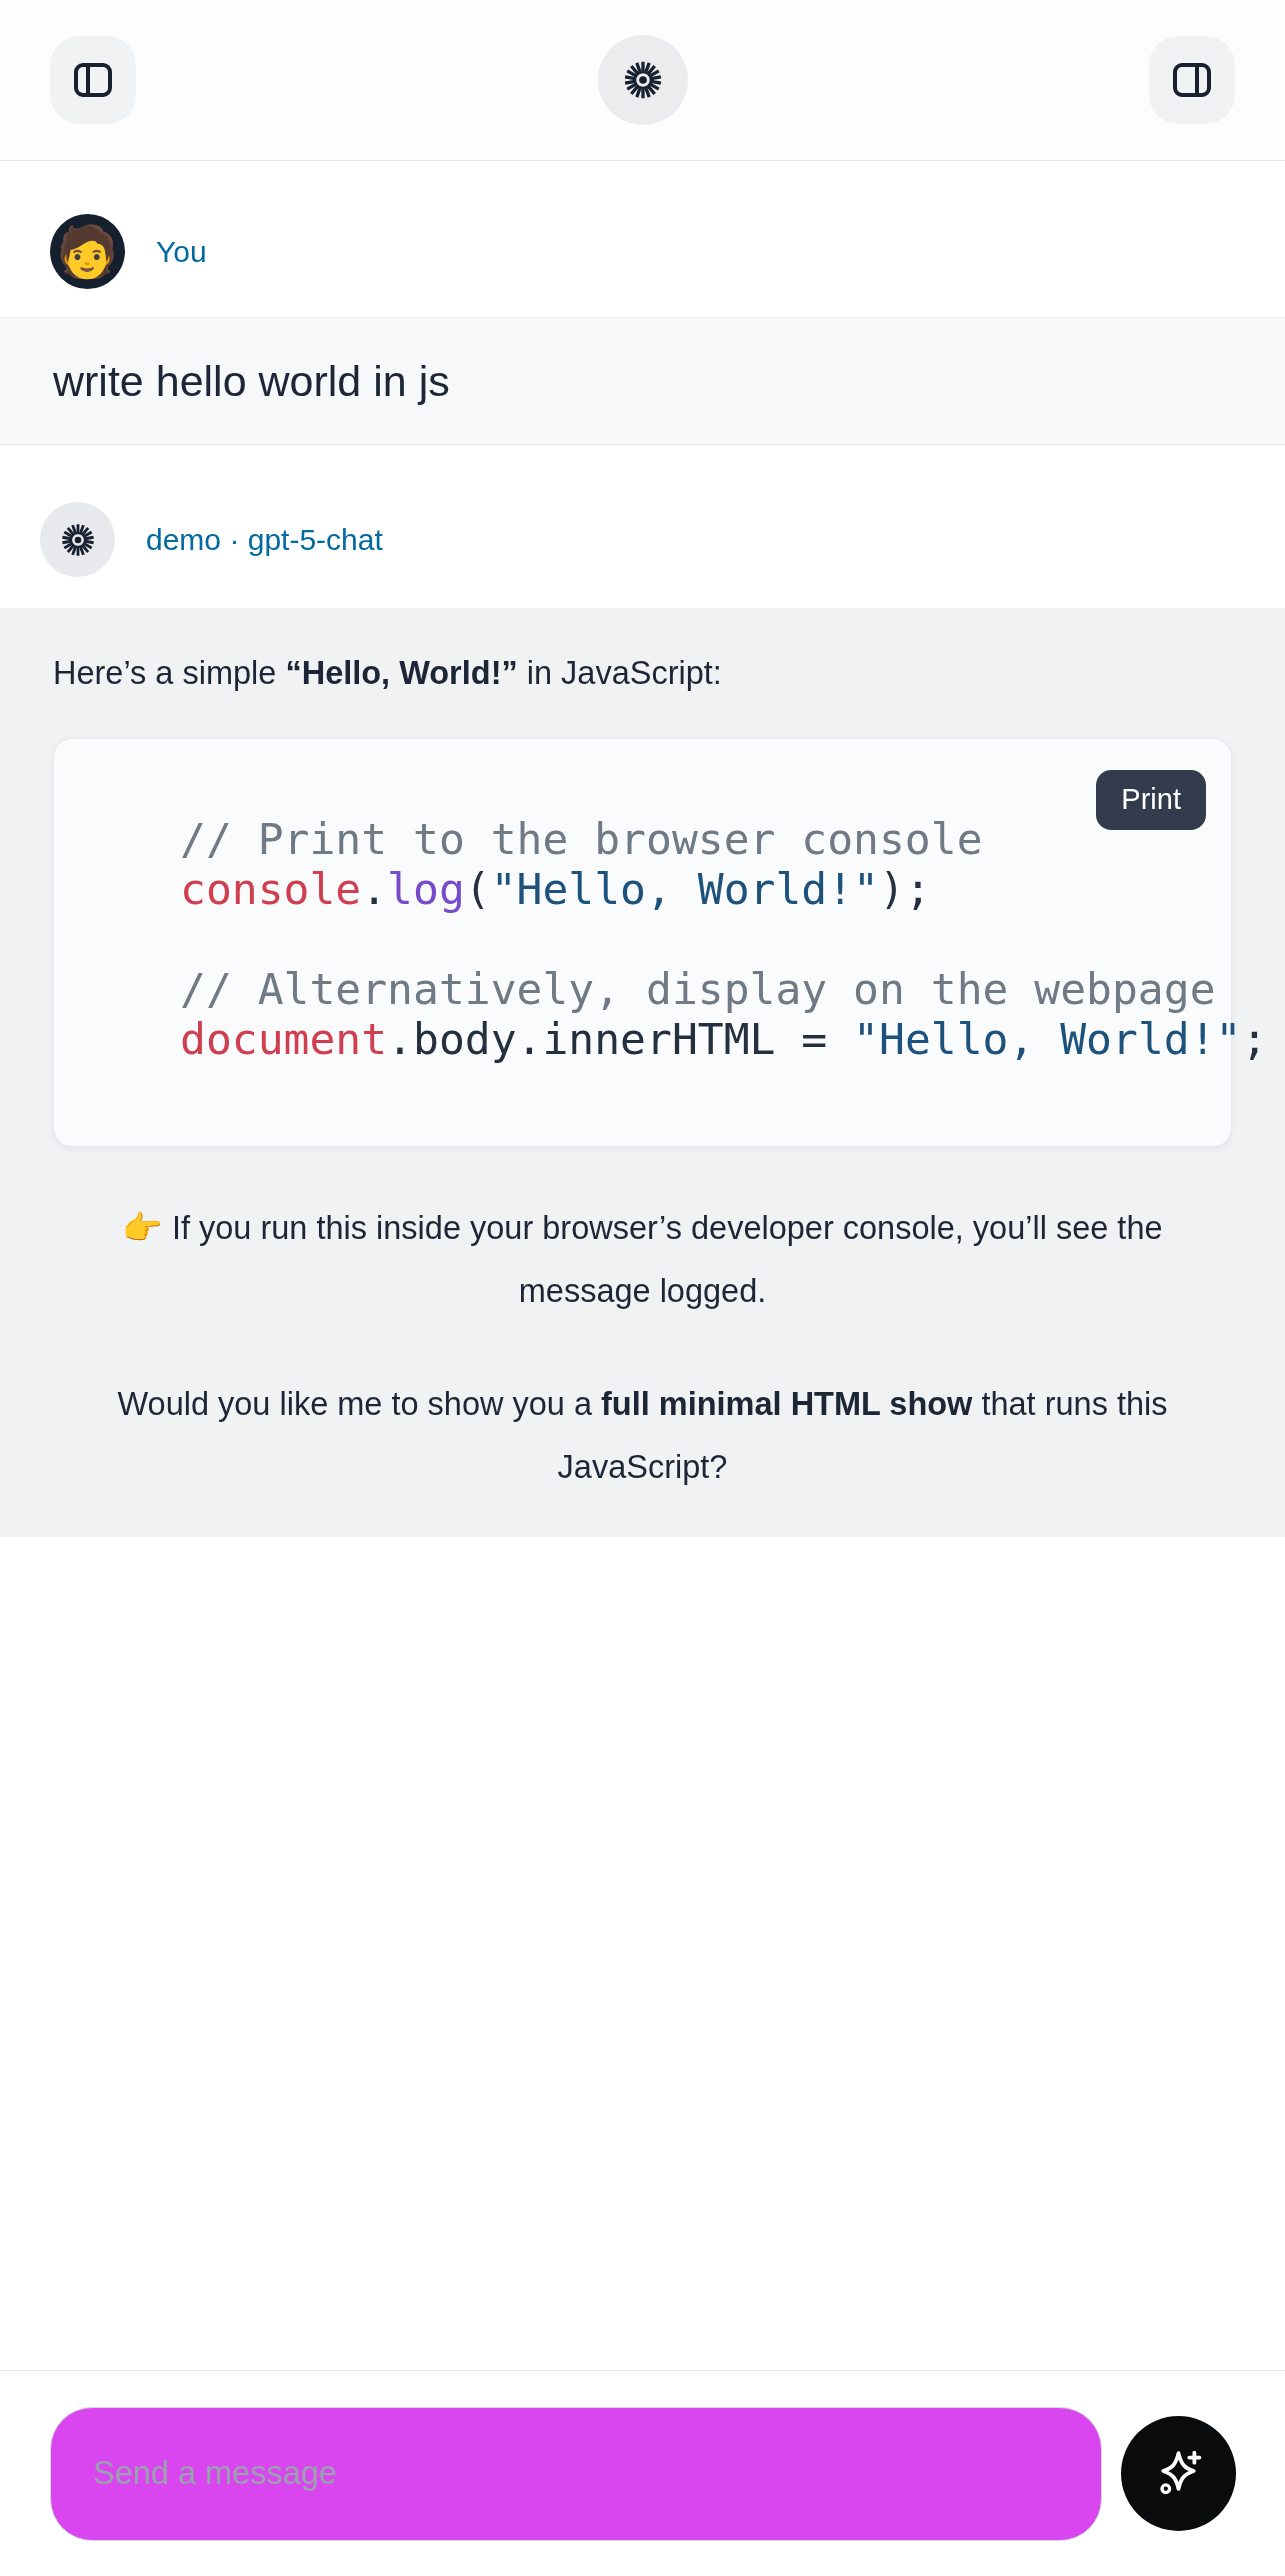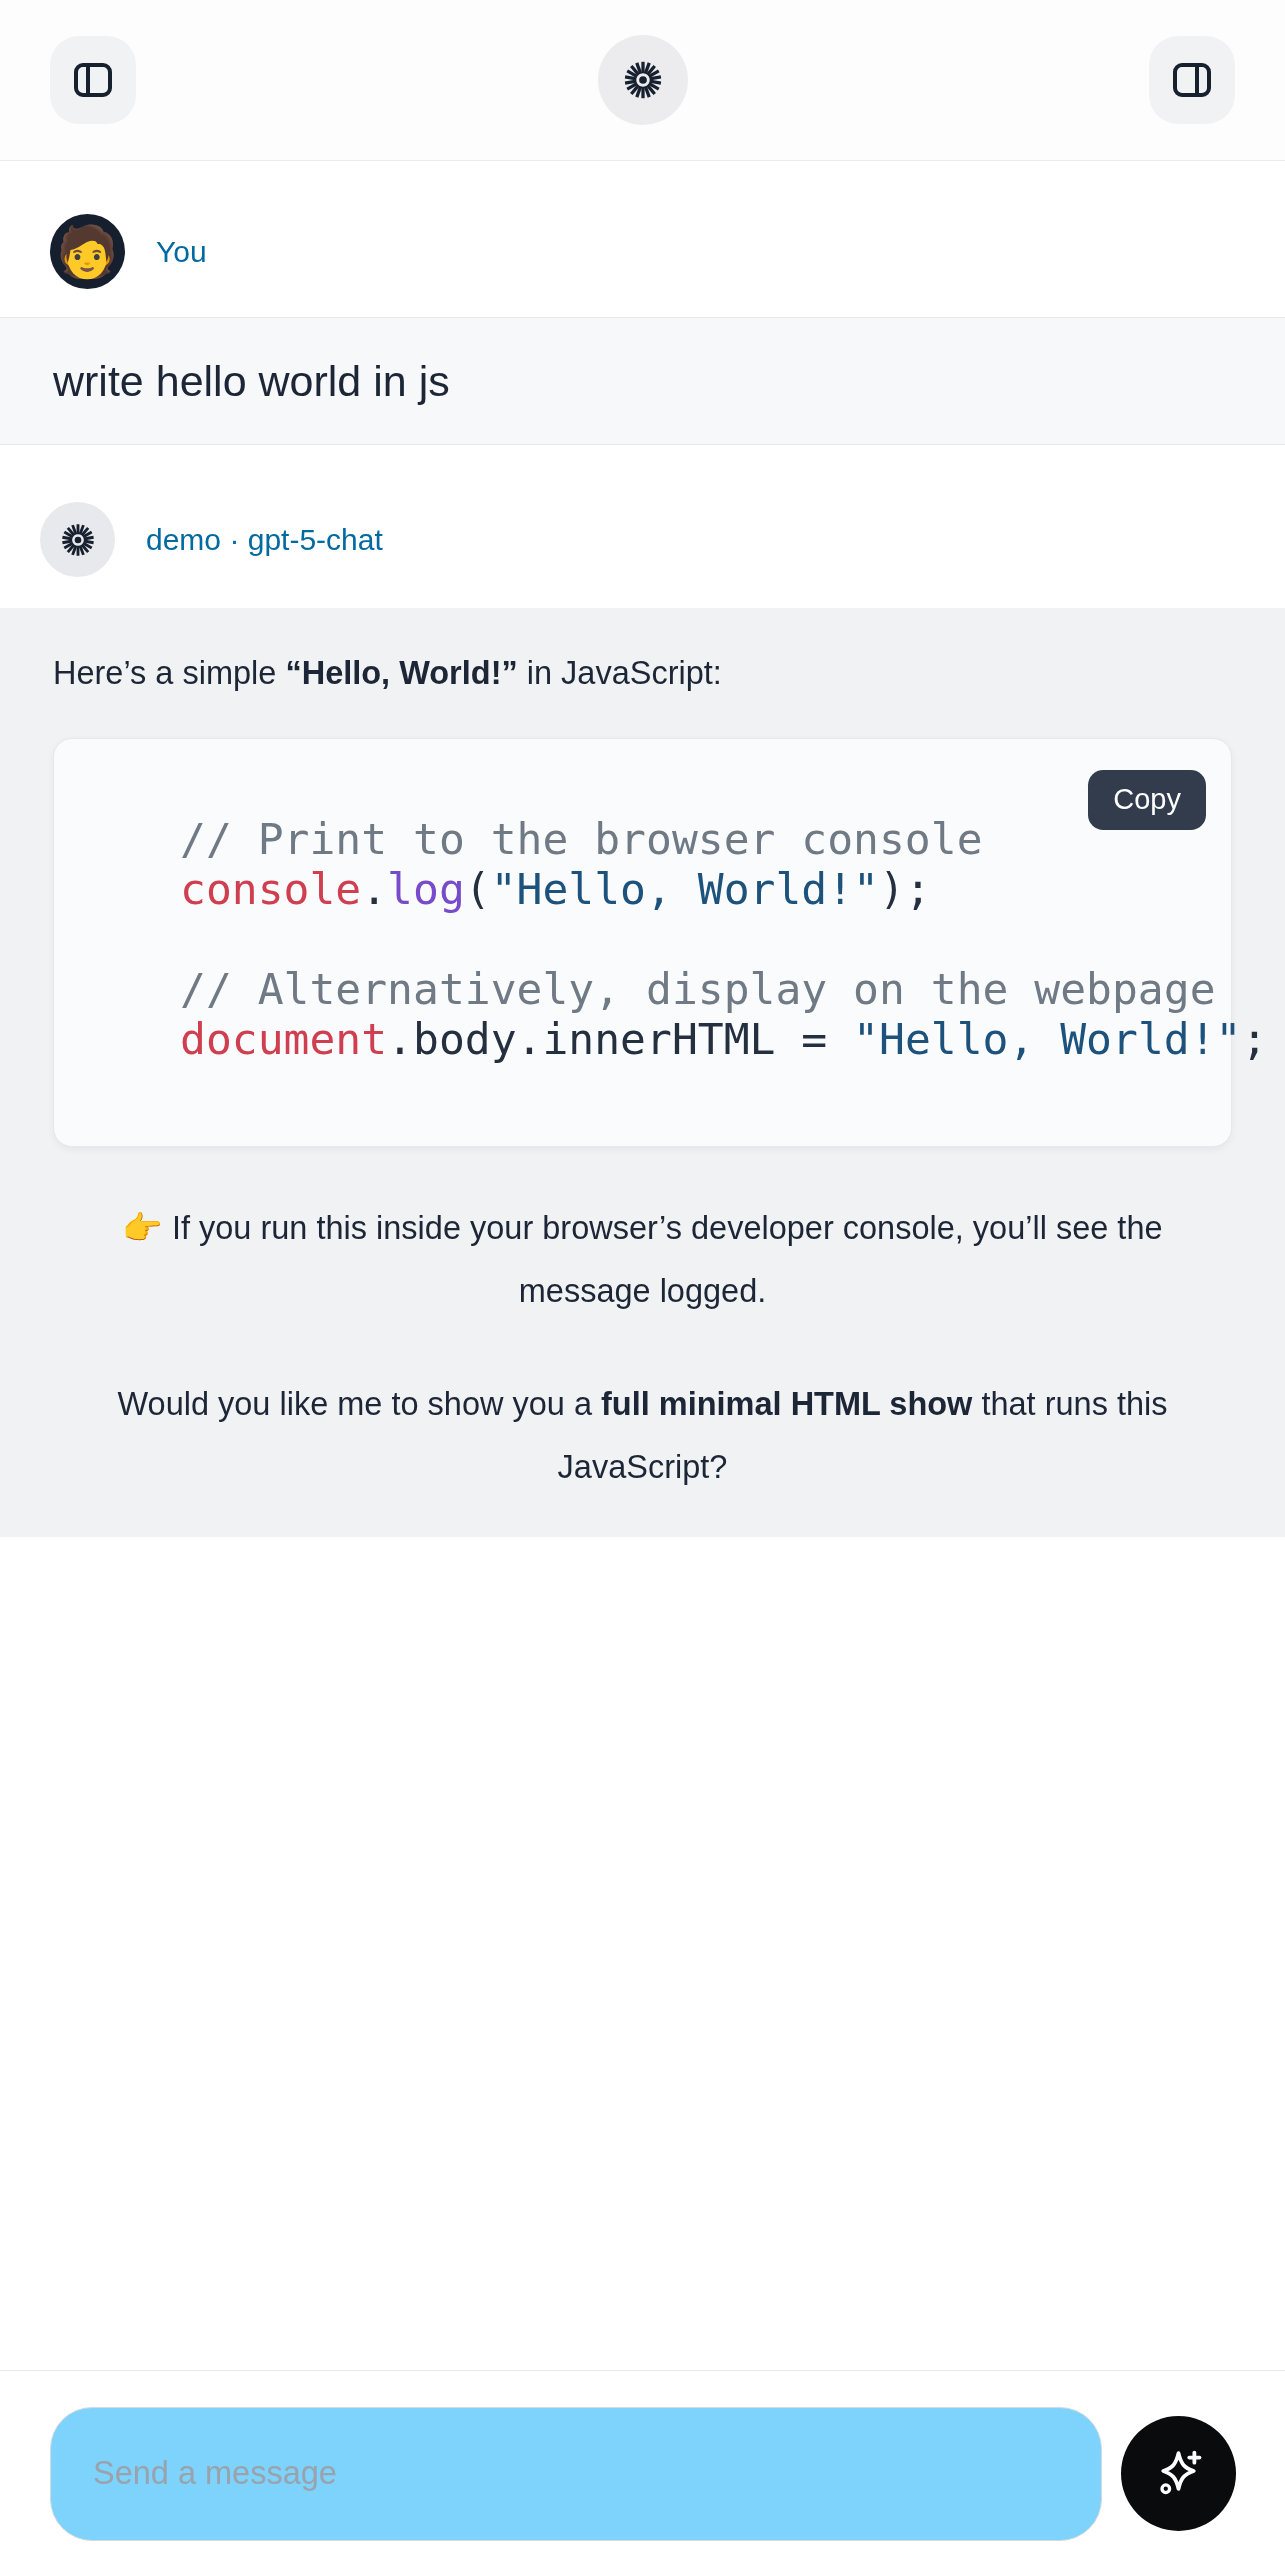"Copy" button.copy-btn { text: Copy -> Print }
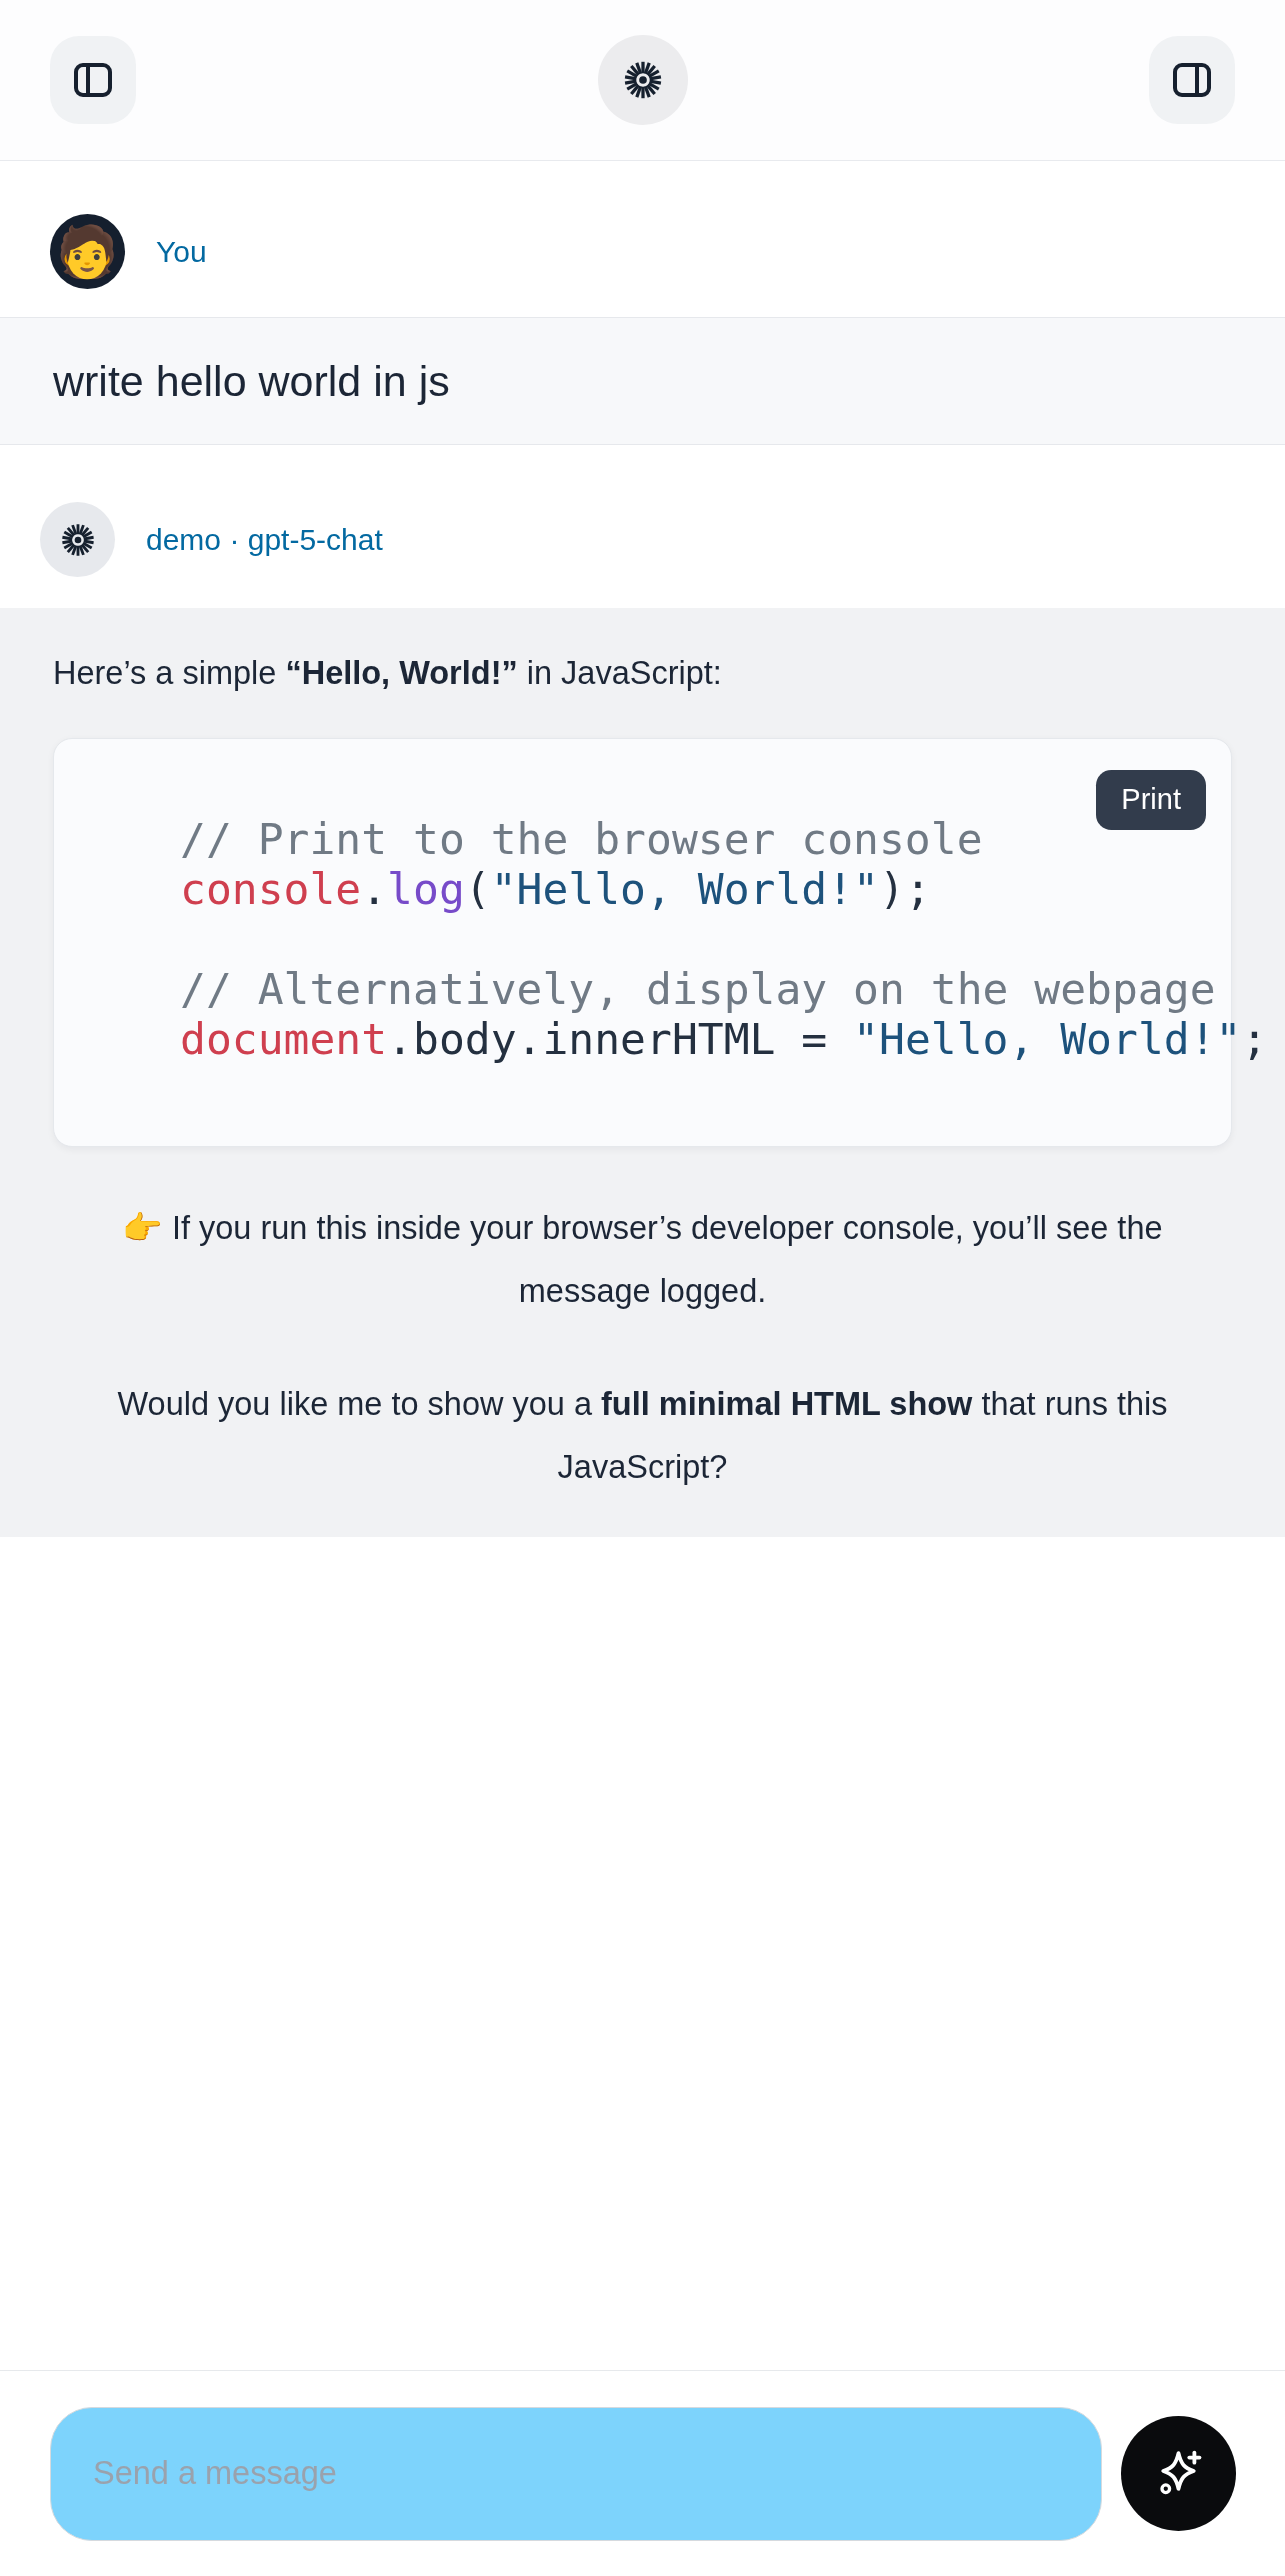"Send a message" .composer-input { background: #7dd3fc -> #d946ef }
